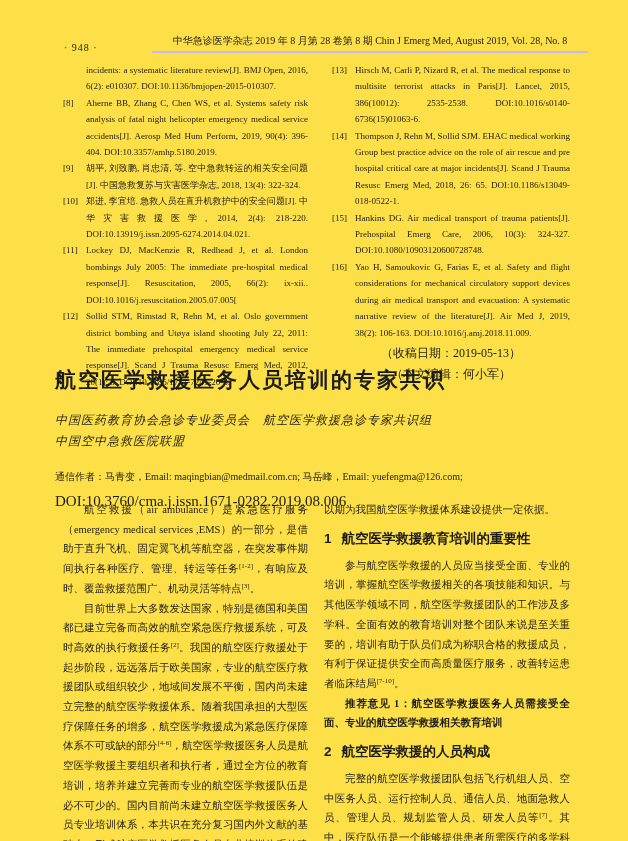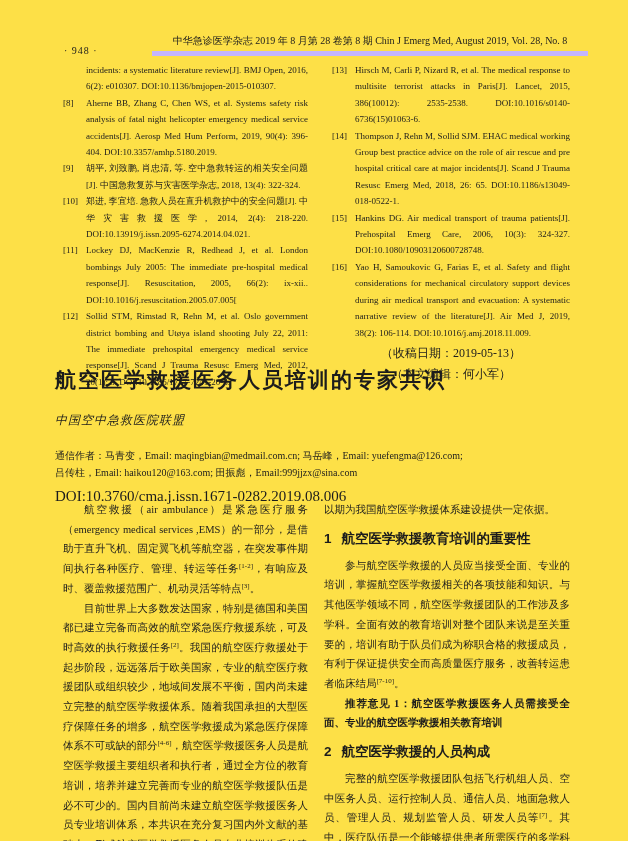"中华急诊医学杂志 2019 年 8 月第" .jline { border-bottom: 5px solid #c4b5fd -> 2px solid #c4b5fd }
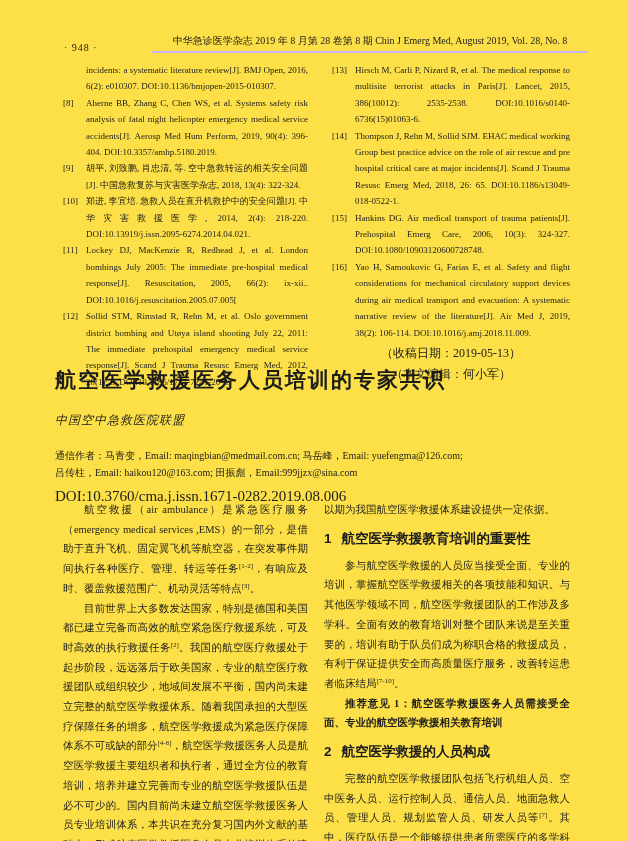"Yao H, Samoukovic G, Farias" span.ref-text { text: 106-114 -> 106-163 }
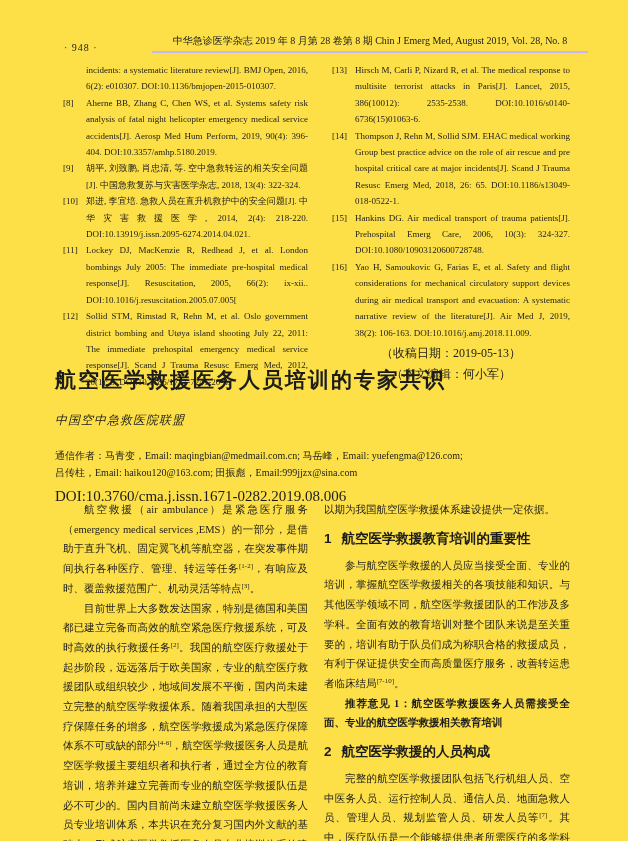"中国医药教育协会急诊专业委员会 航空医学救援急诊专家共识组" div { html: none -> <div>中国医药教育协会急诊专业委员会 航空医学救援急诊专家共识组</div> }
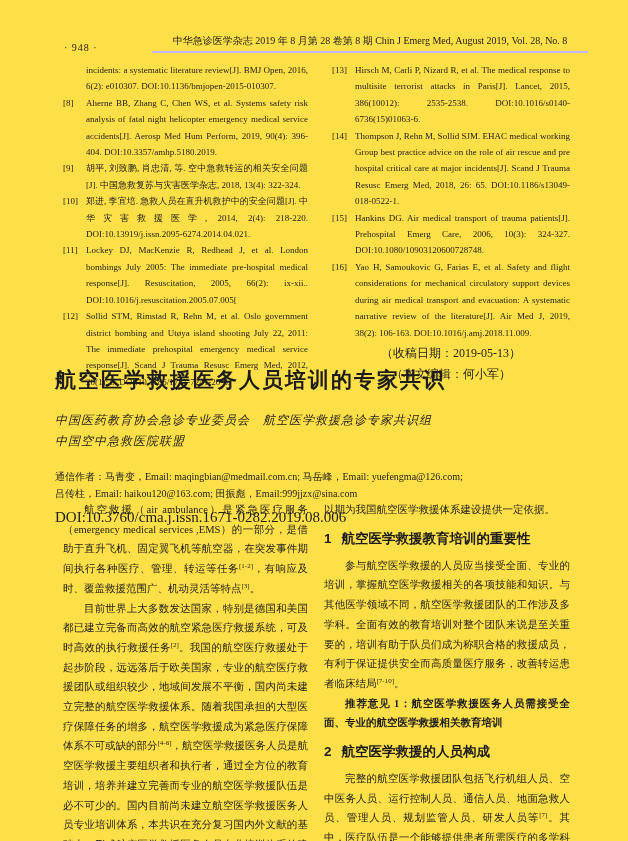"吕传柱，Email: haikou120@163.com;" div { html: <div>吕传柱，Email: haikou120@163.com; 田振彪，Email:999jjzx@sina.com</div> -> none }
